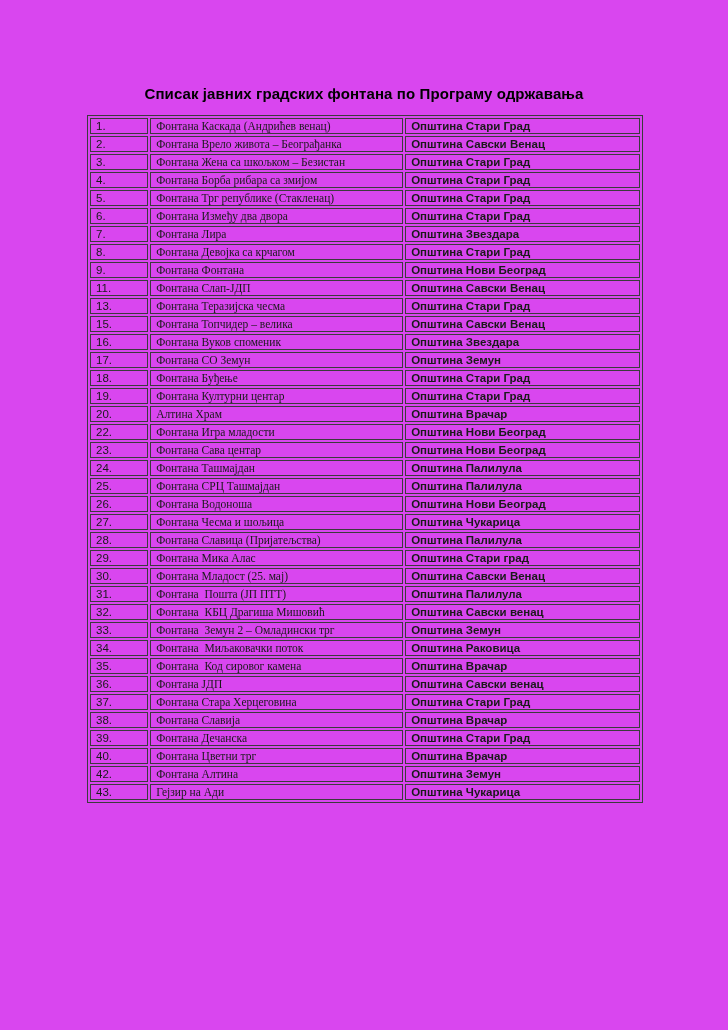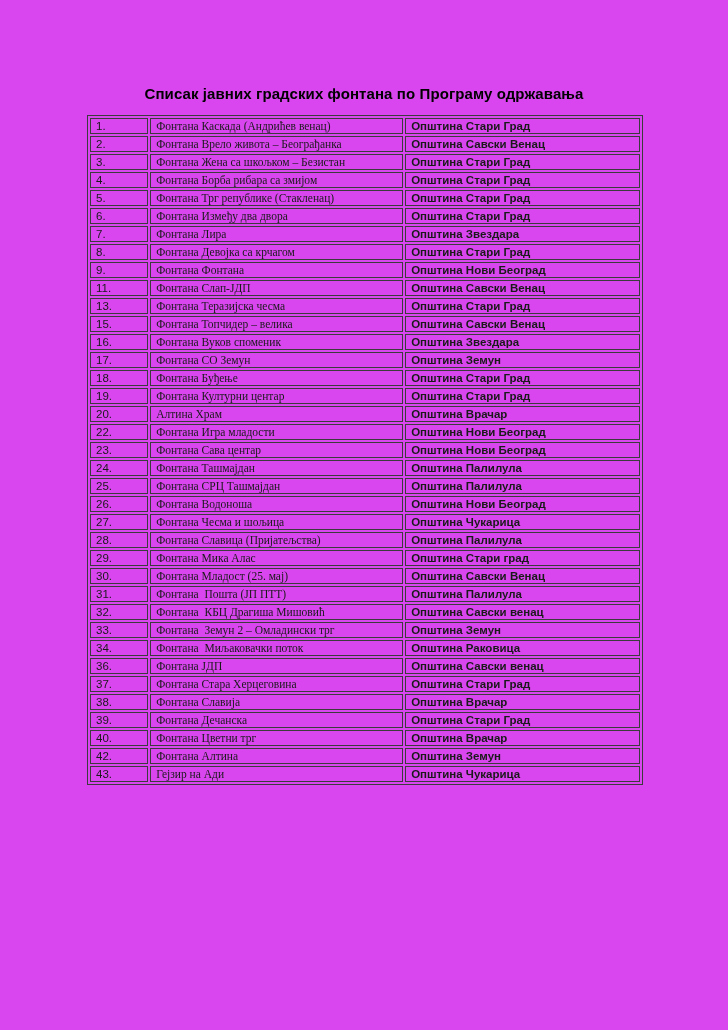"35." tr { html: none -> <tr> <td>35.</td> <td>Фонтана Код сировог камена</td> <td>Општина Врачар</td> </tr> }
